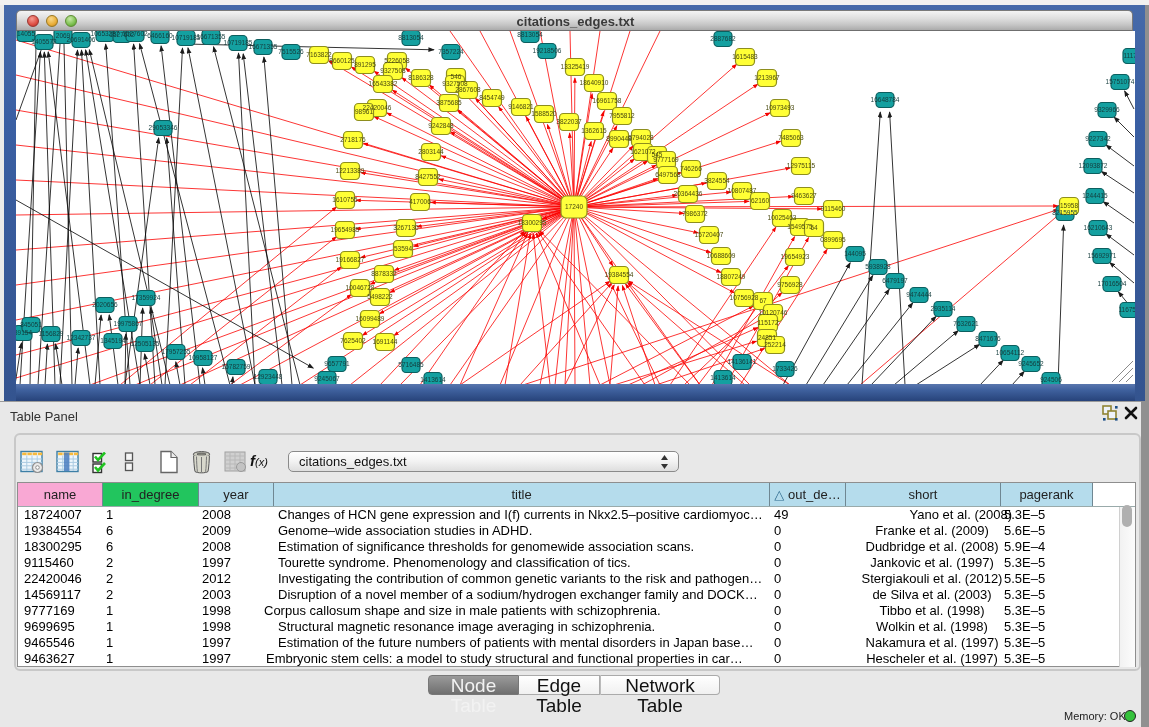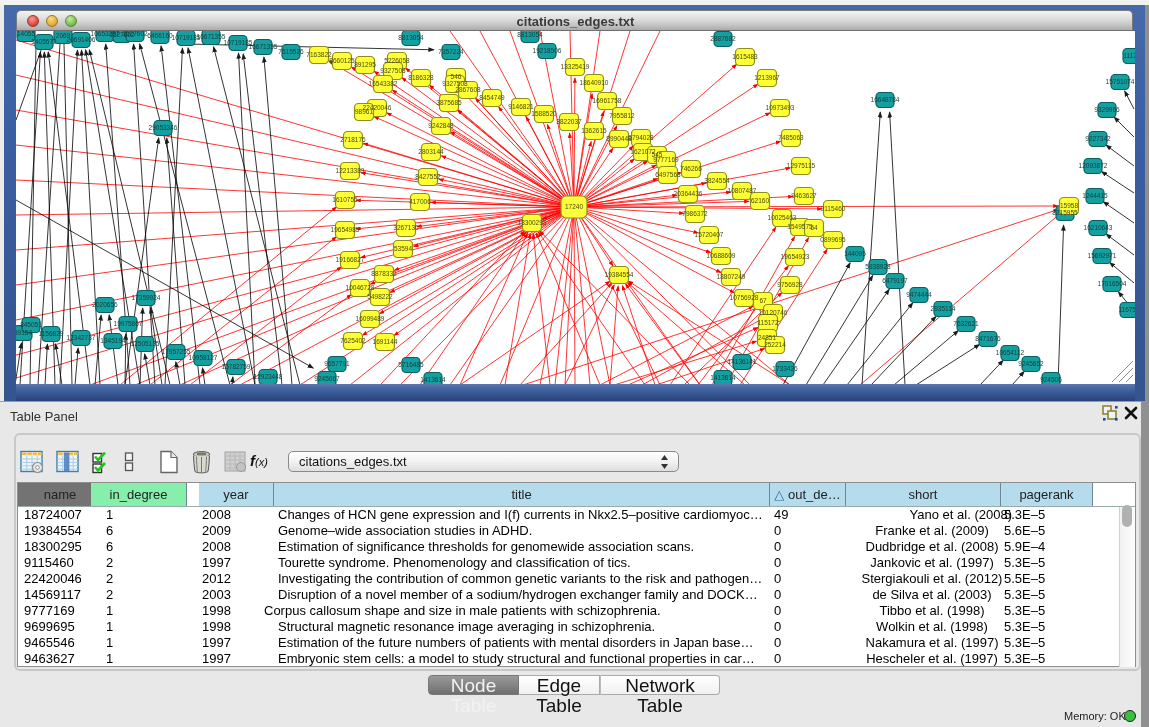"name" div.hc { background: #737373 -> #f9a8d4 }
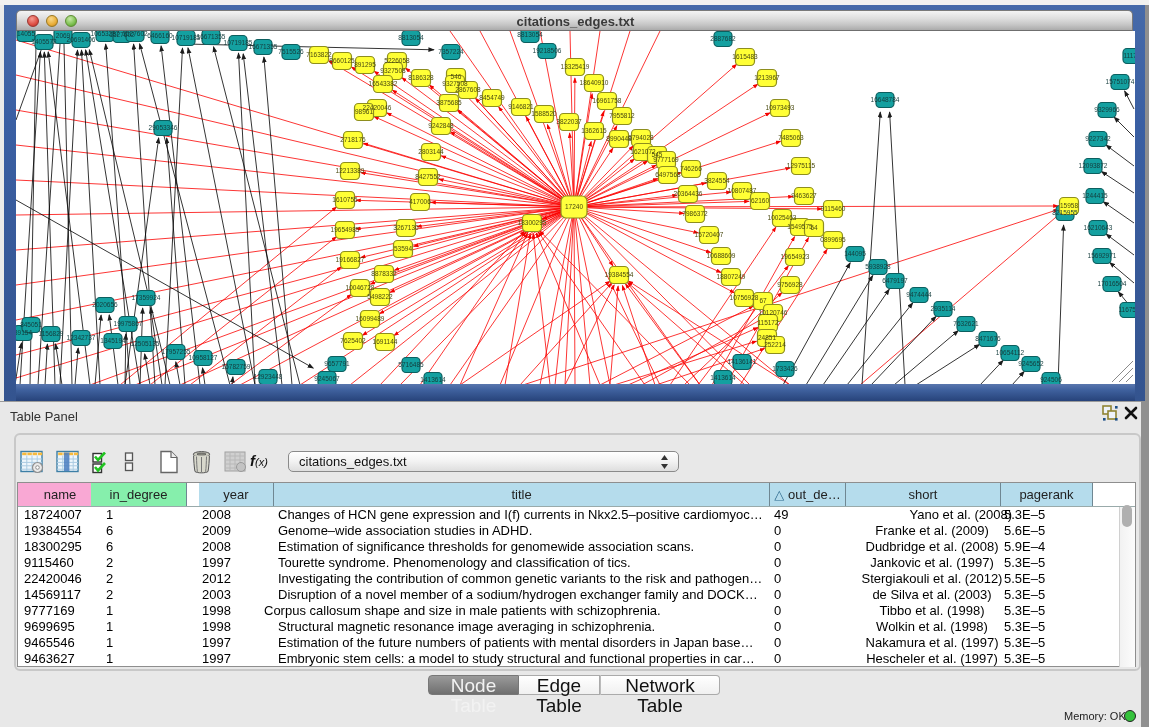"in_degree" div.hc { background: #86efac -> #22c55e; left: 73px -> 85px }
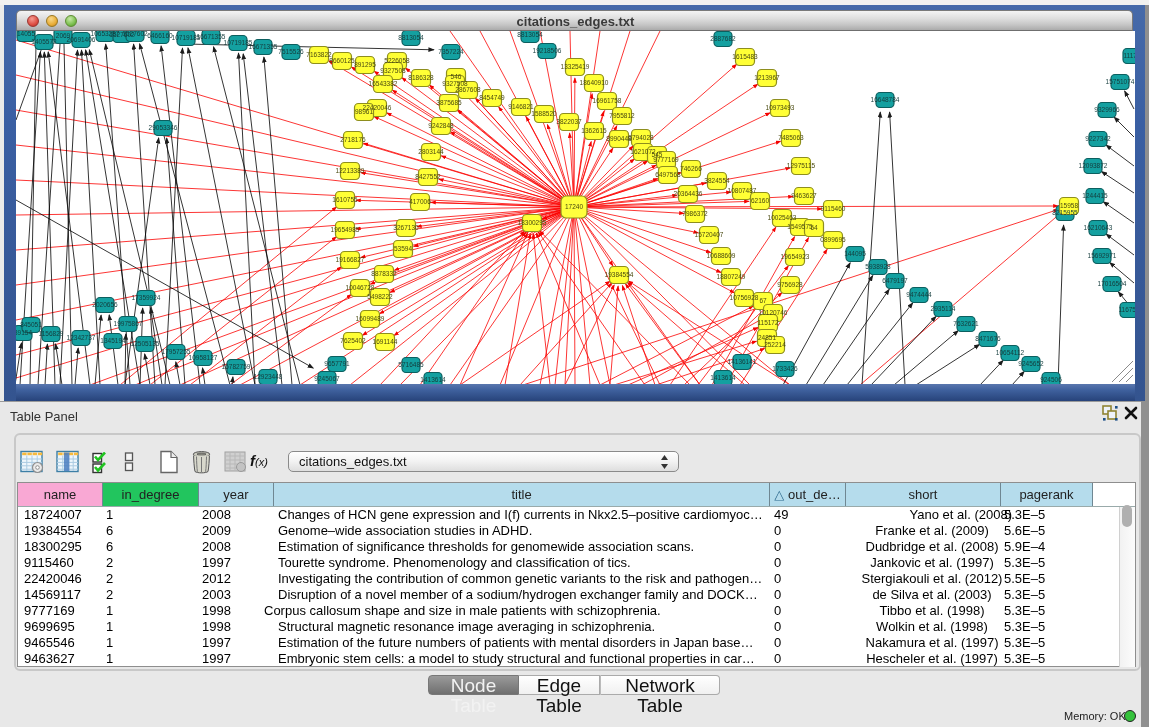"Embryonic stem cells: a model" span { left: 260px -> 248px }
